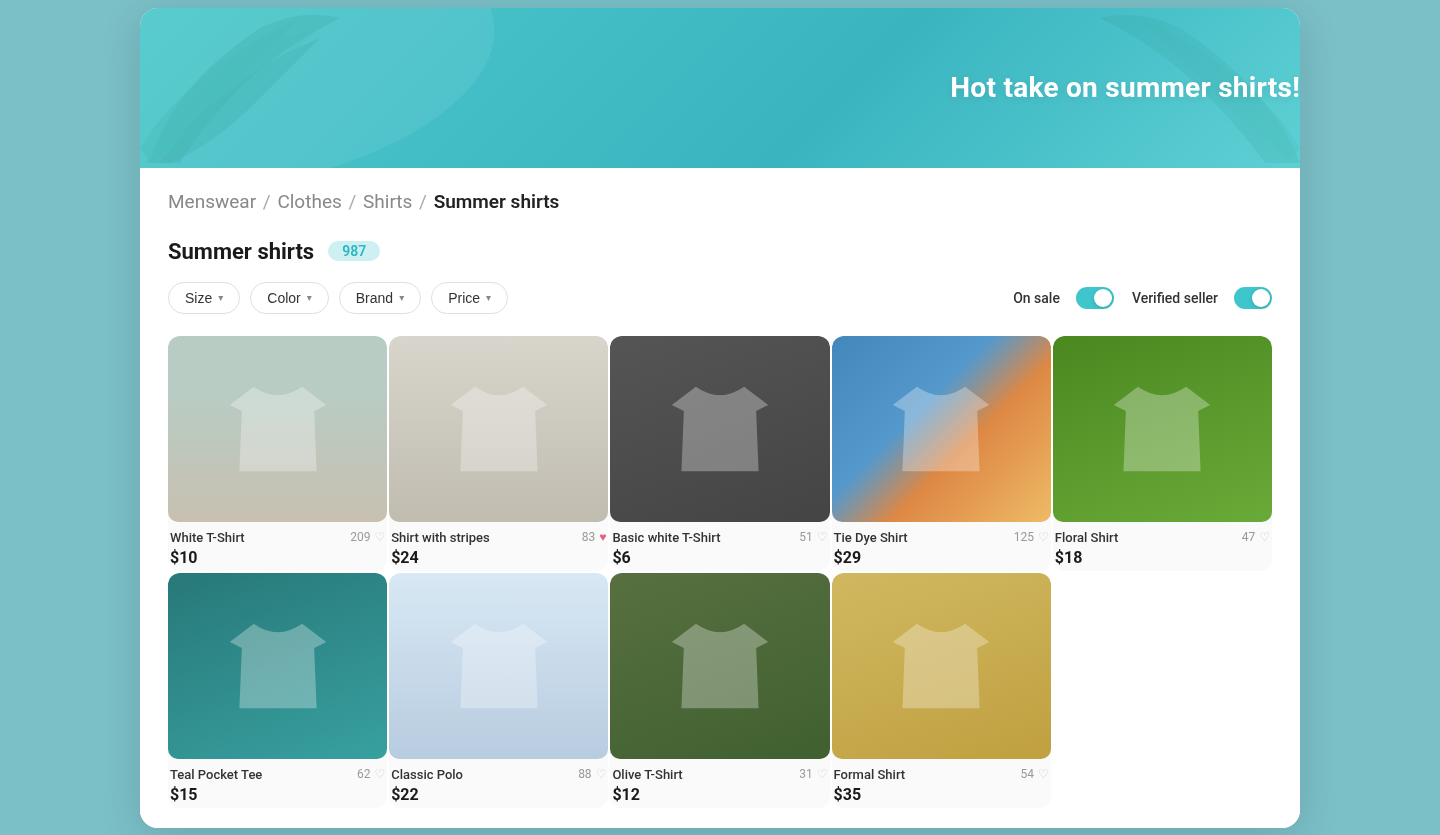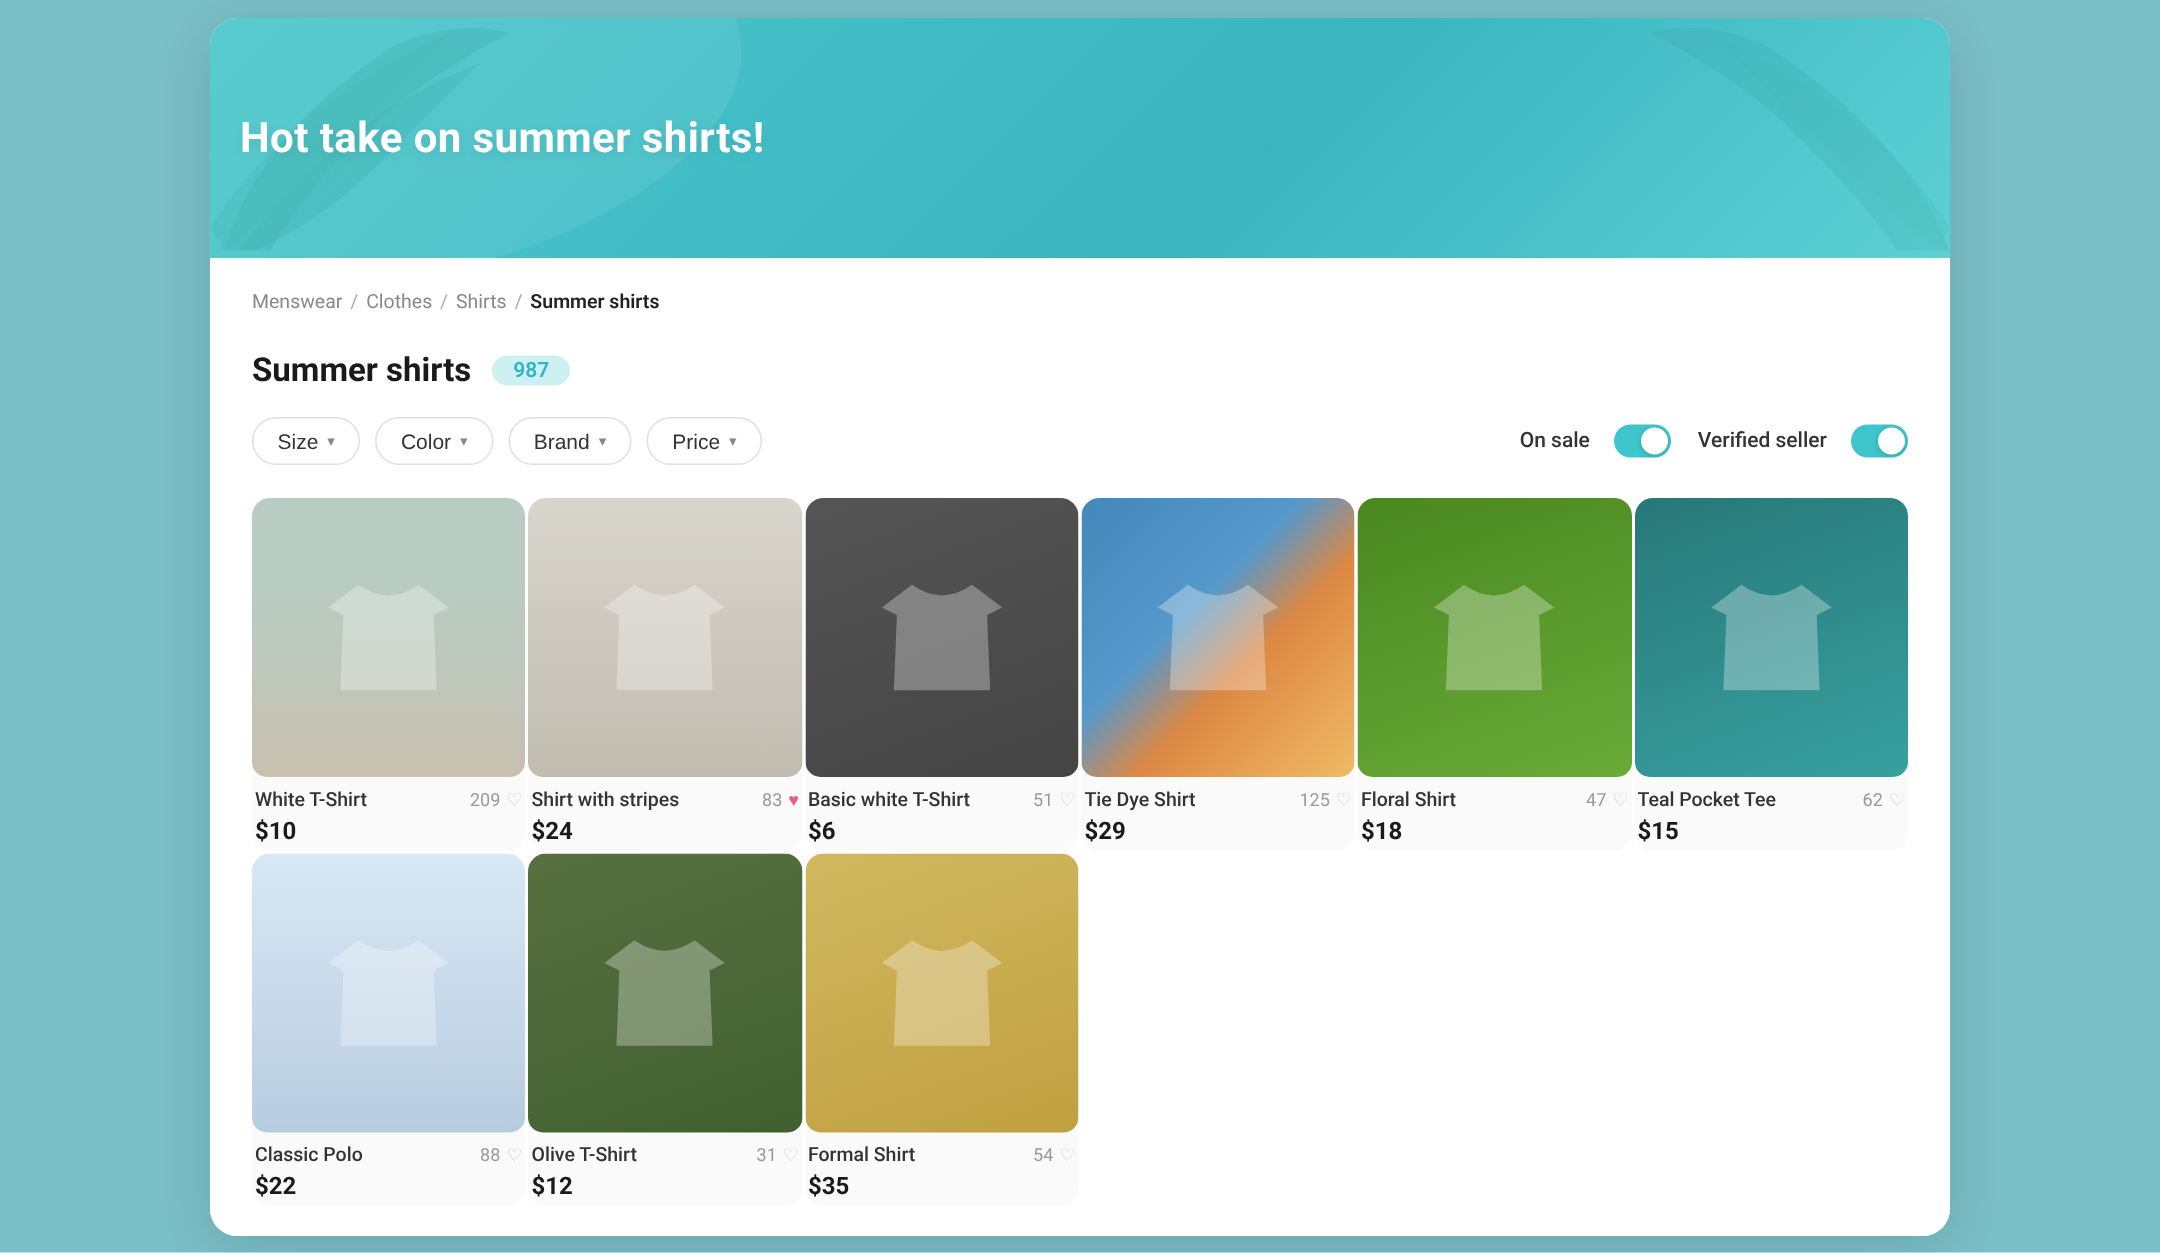"Hot take on summer shirts!" .hero-banner { justify-content: flex-start -> flex-end }
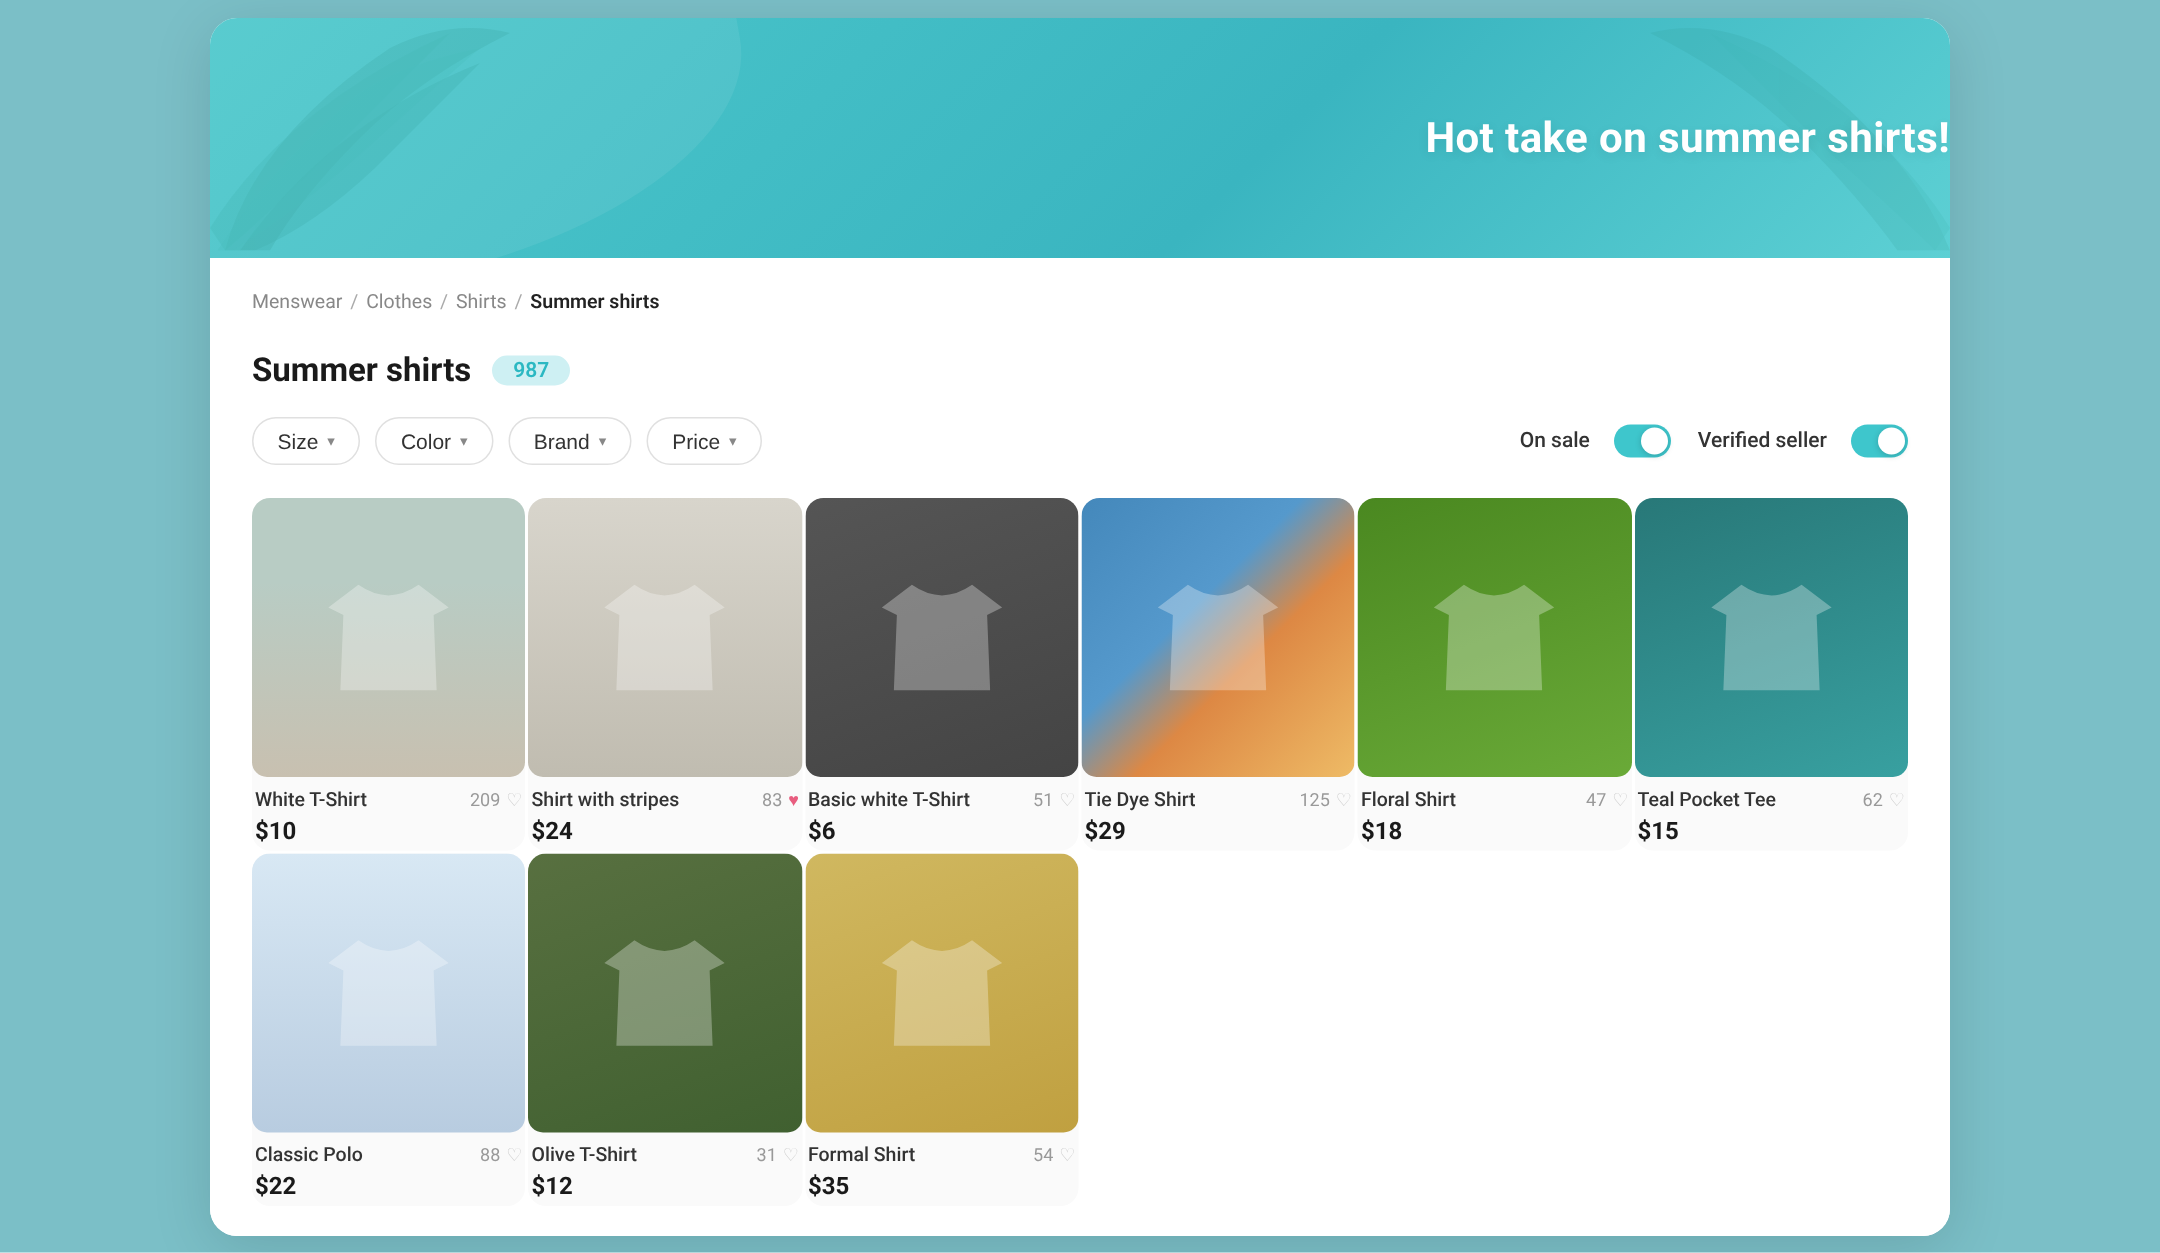"Menswear / Clothes / Shirts" .breadcrumb { font-size: 13px -> 19px }
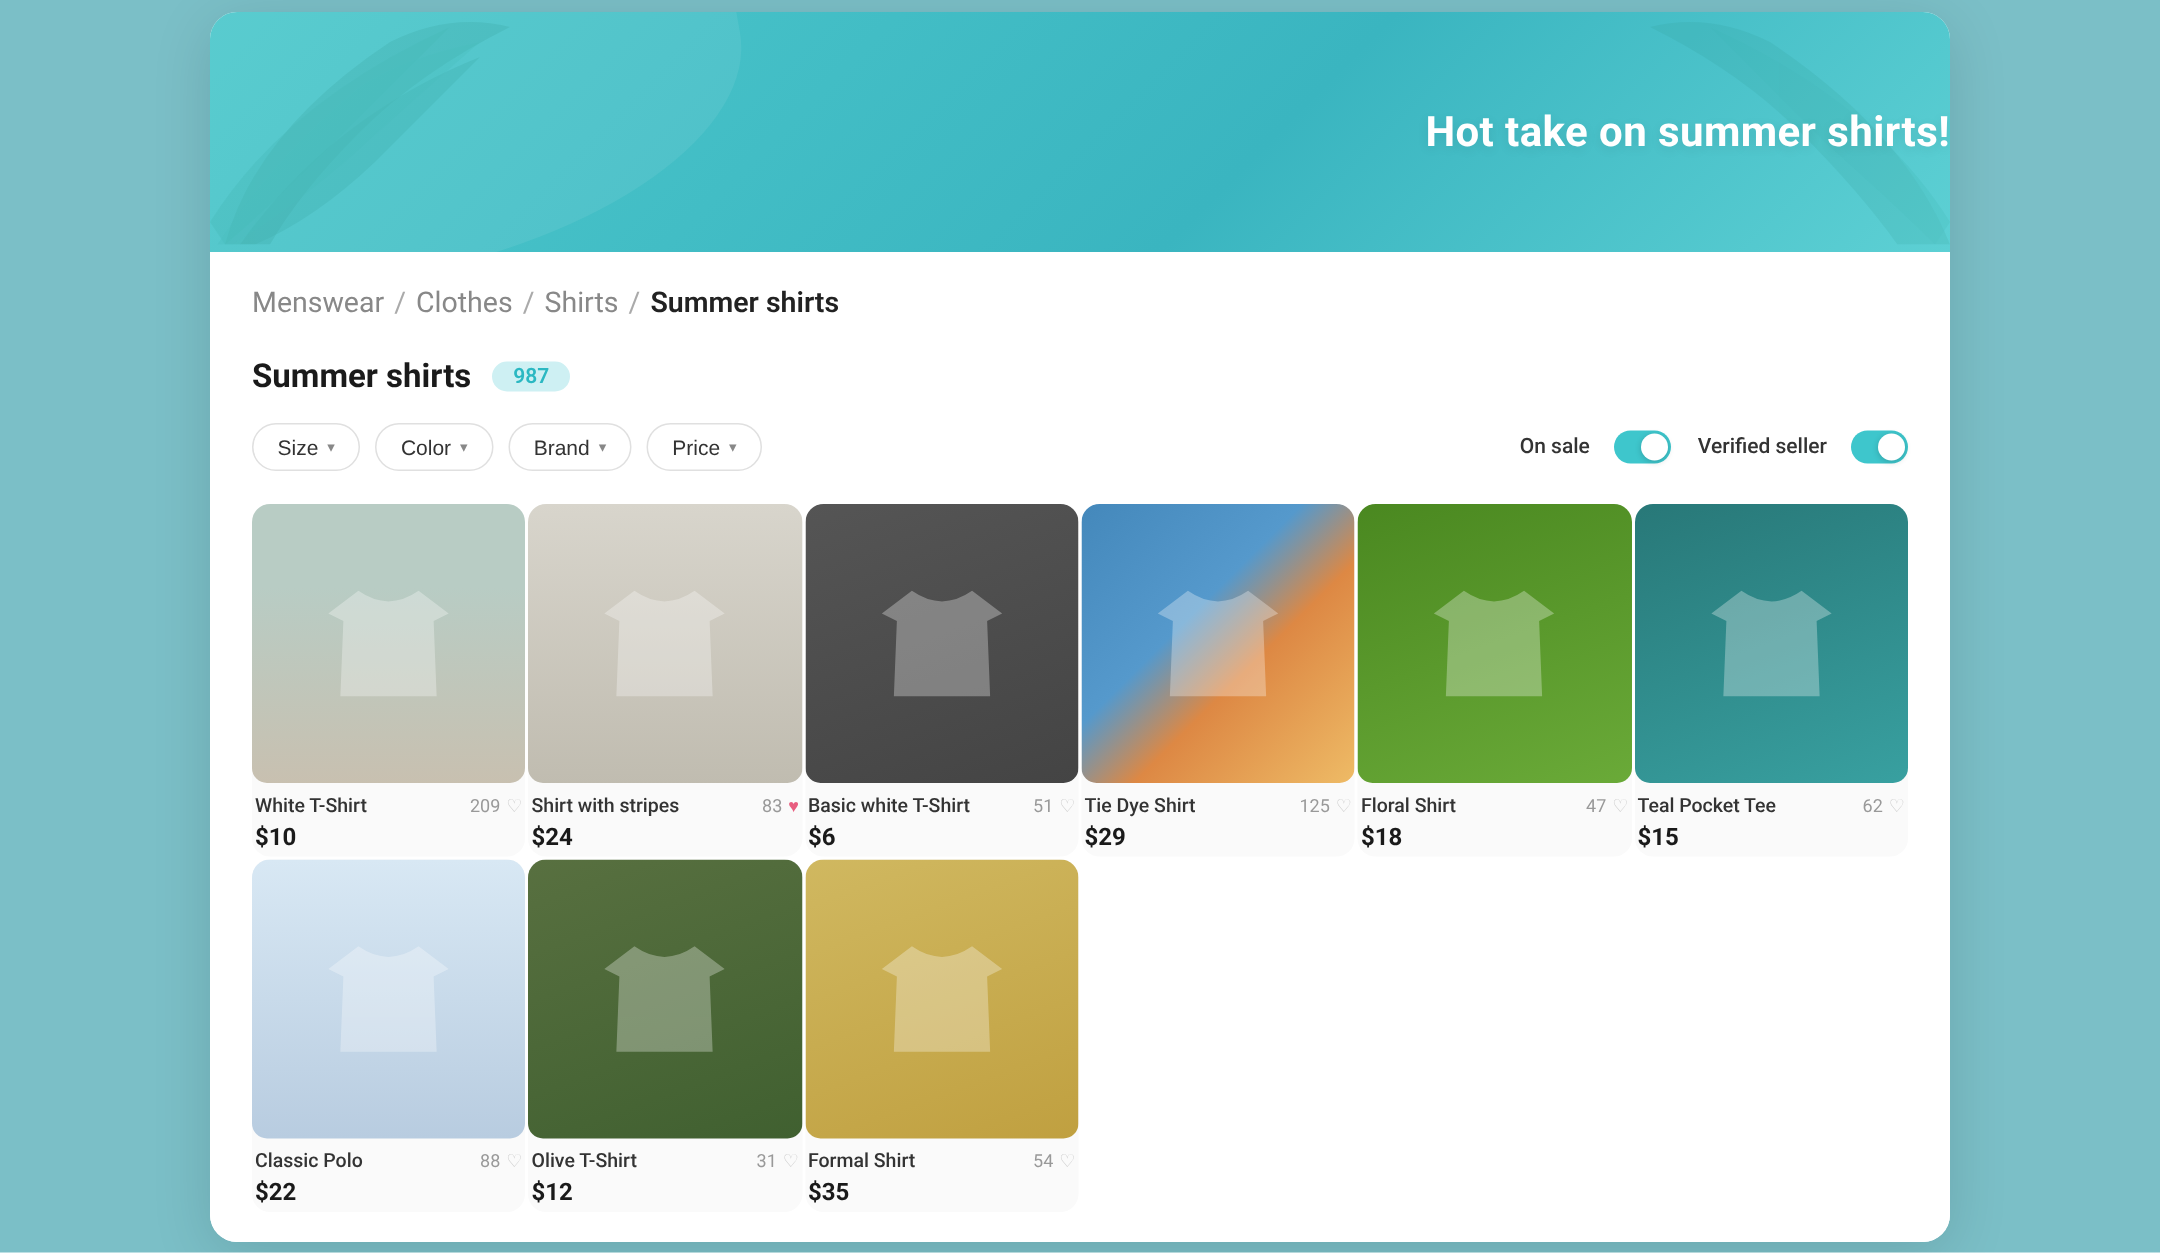"White T-Shirt" .products-grid { grid-template-columns: repeat(6, 1fr) -> repeat(5, 1fr) }
